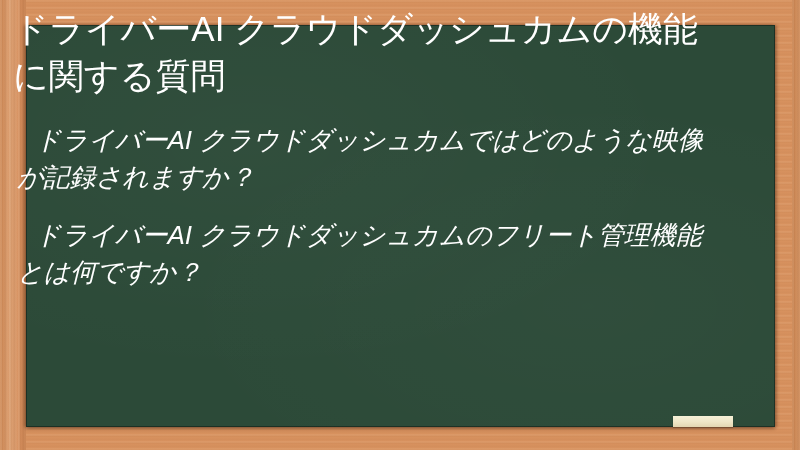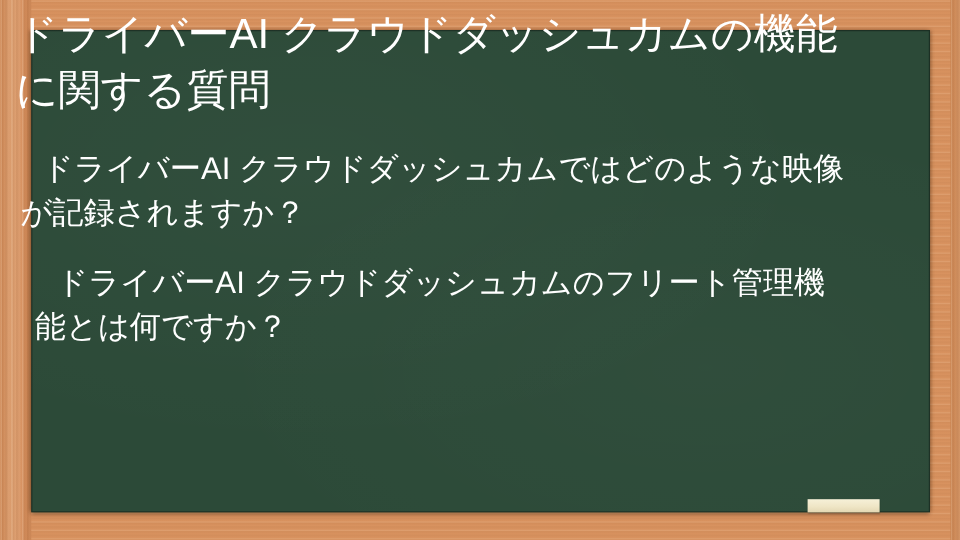"ドライバーAI クラウドダッシュカムではどのような映像が記録されますか？" .qa-item { font-style: none -> italic }
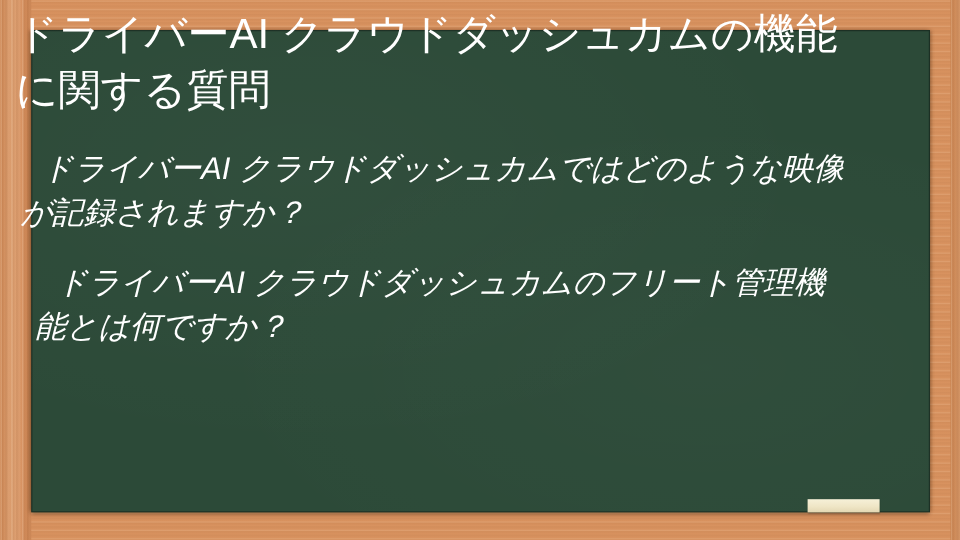"ドライバーAI クラウドダッシュカムのフリート管理機能とは何ですか？" .qa-item:last-child { margin-left: 12px -> none }
